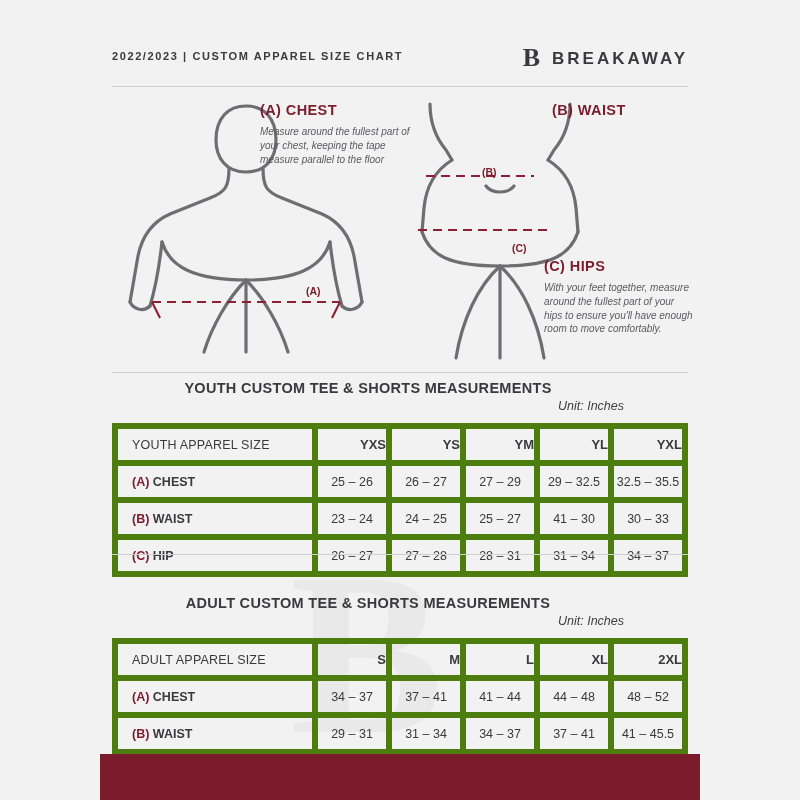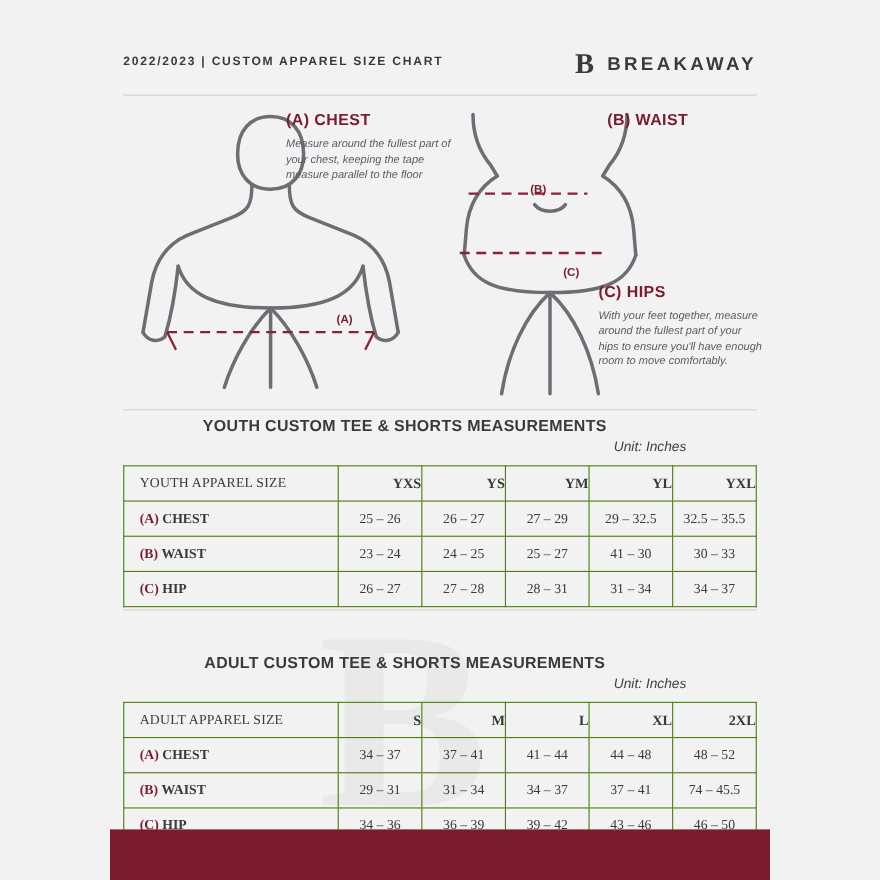"YOUTH APPAREL SIZE" table td, table th { border: 1px solid #4d7c0f -> 6px solid #4d7c0f; font-family: Liberation Serif, serif -> none }
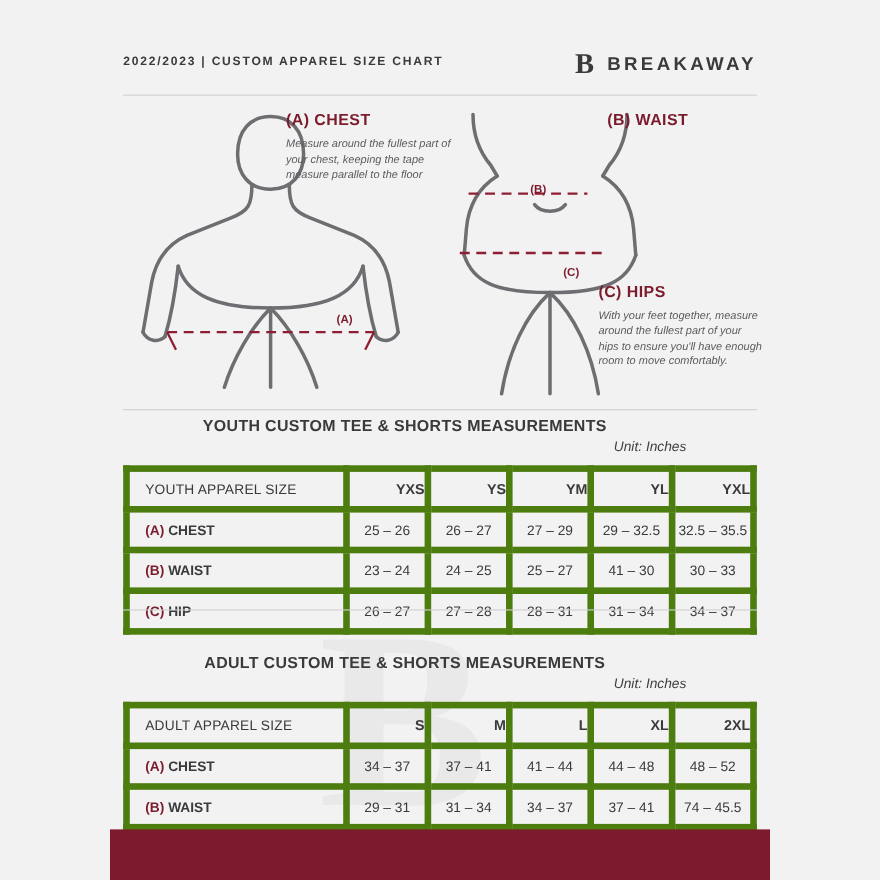"74 – 45.5" td { text: 74 -> 41 }
